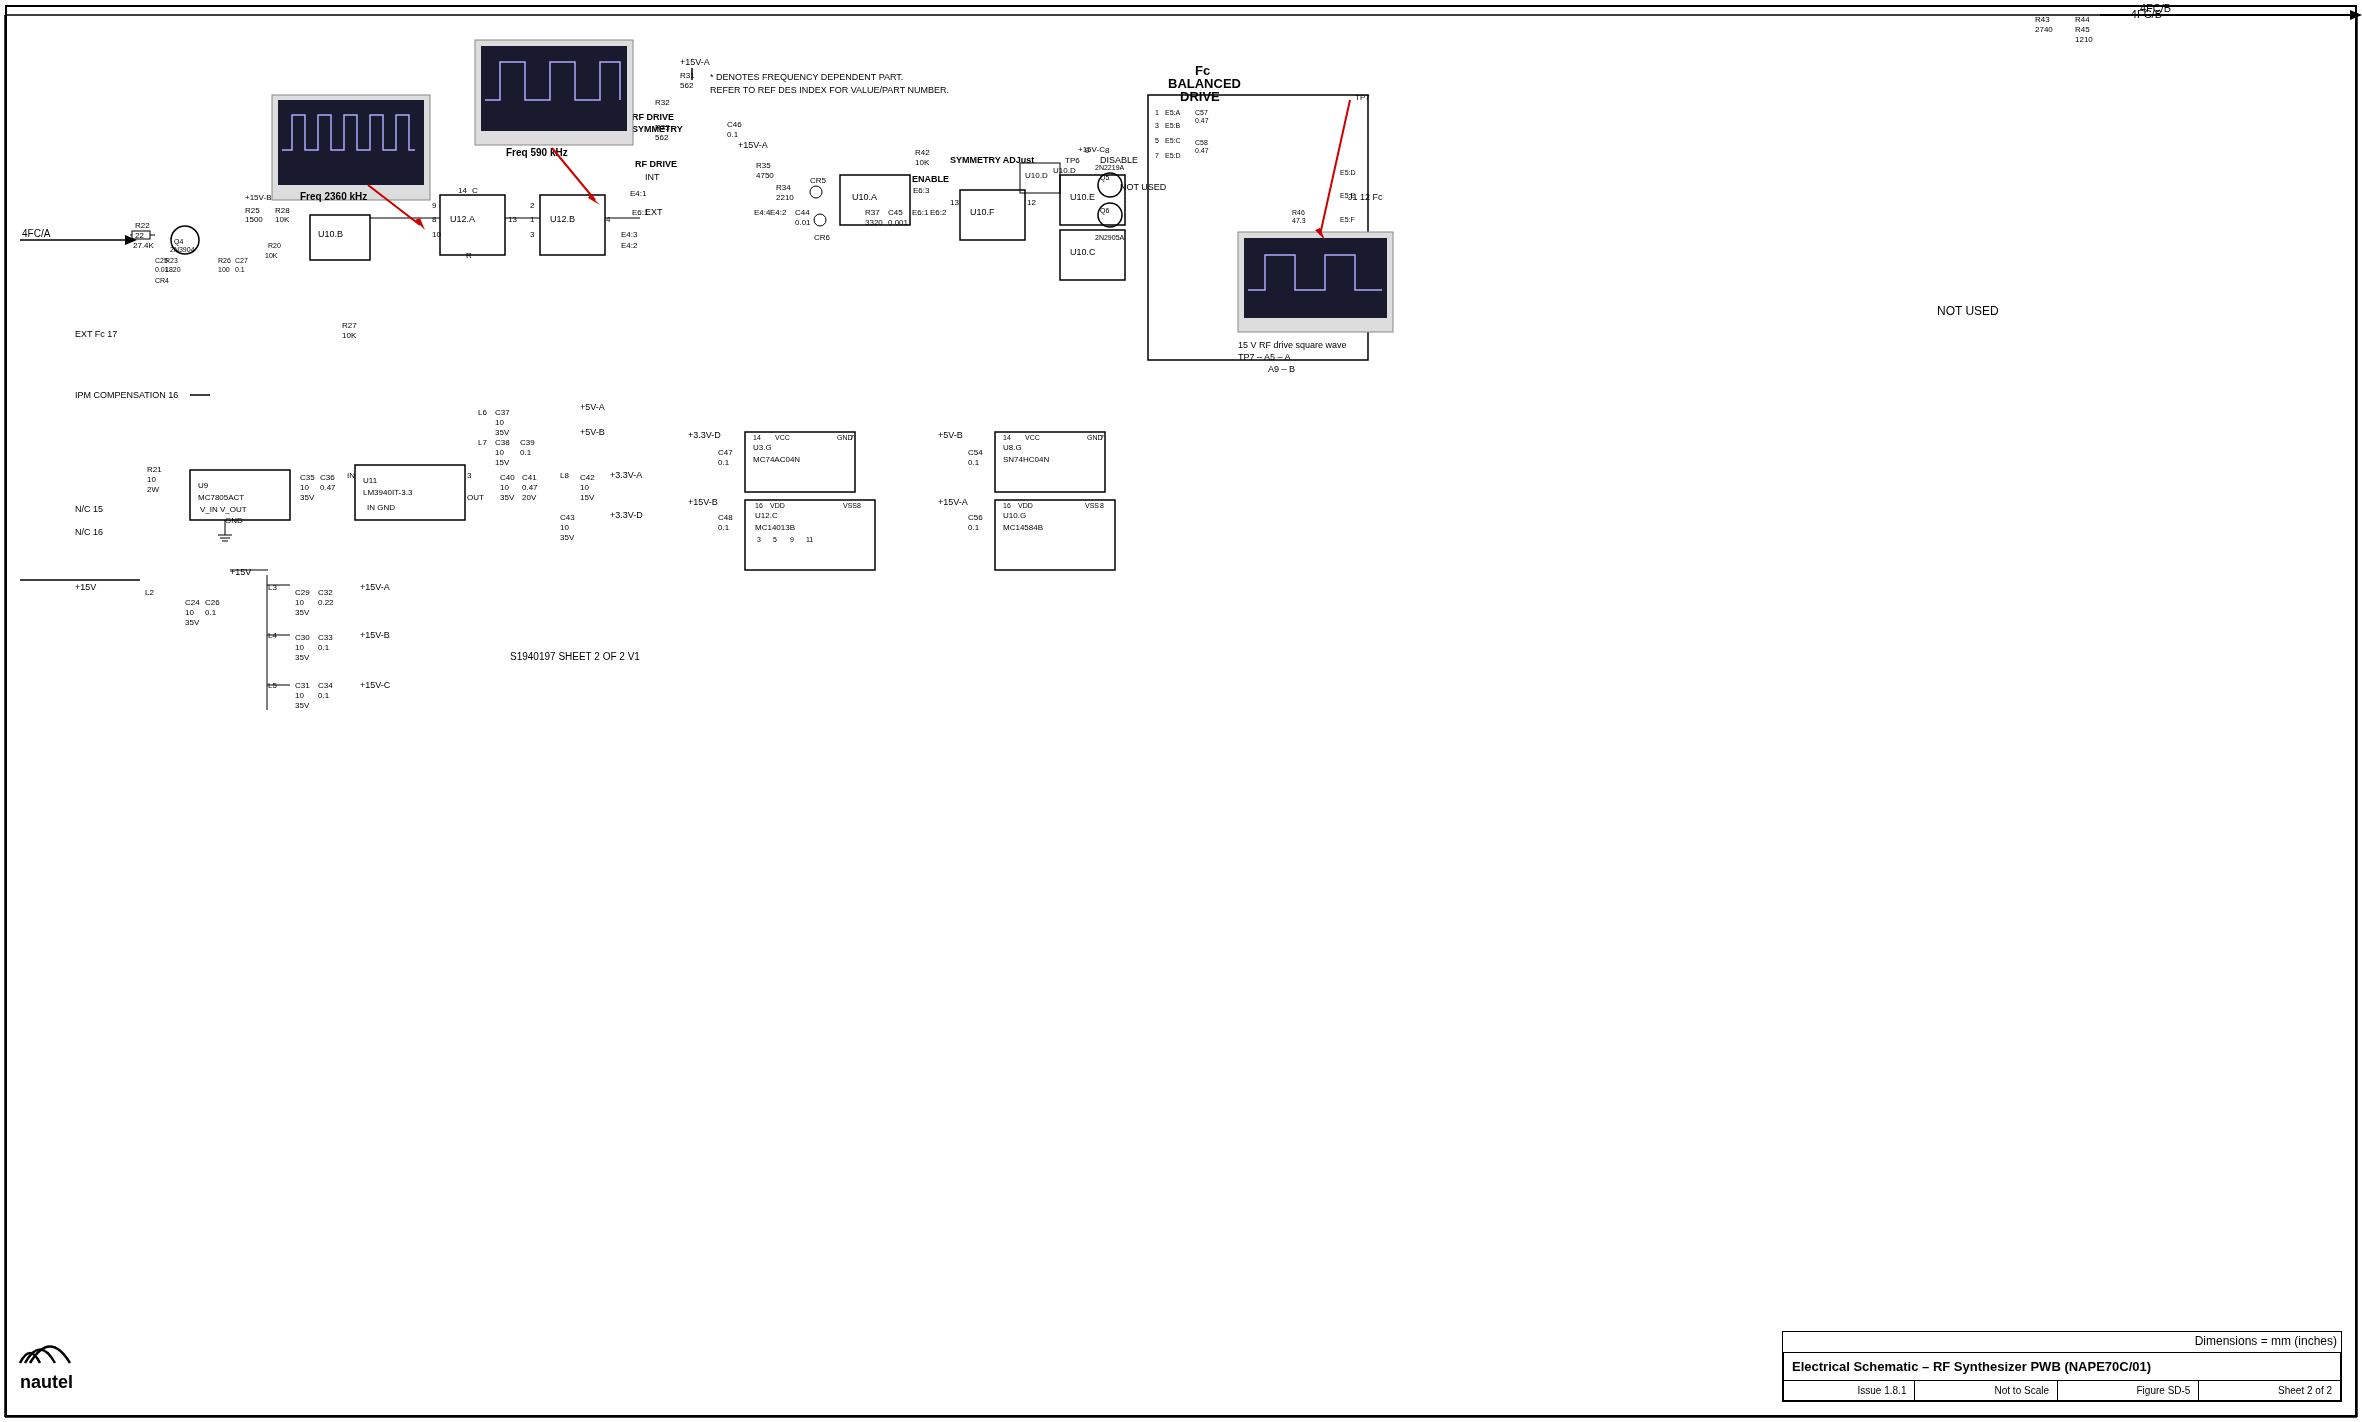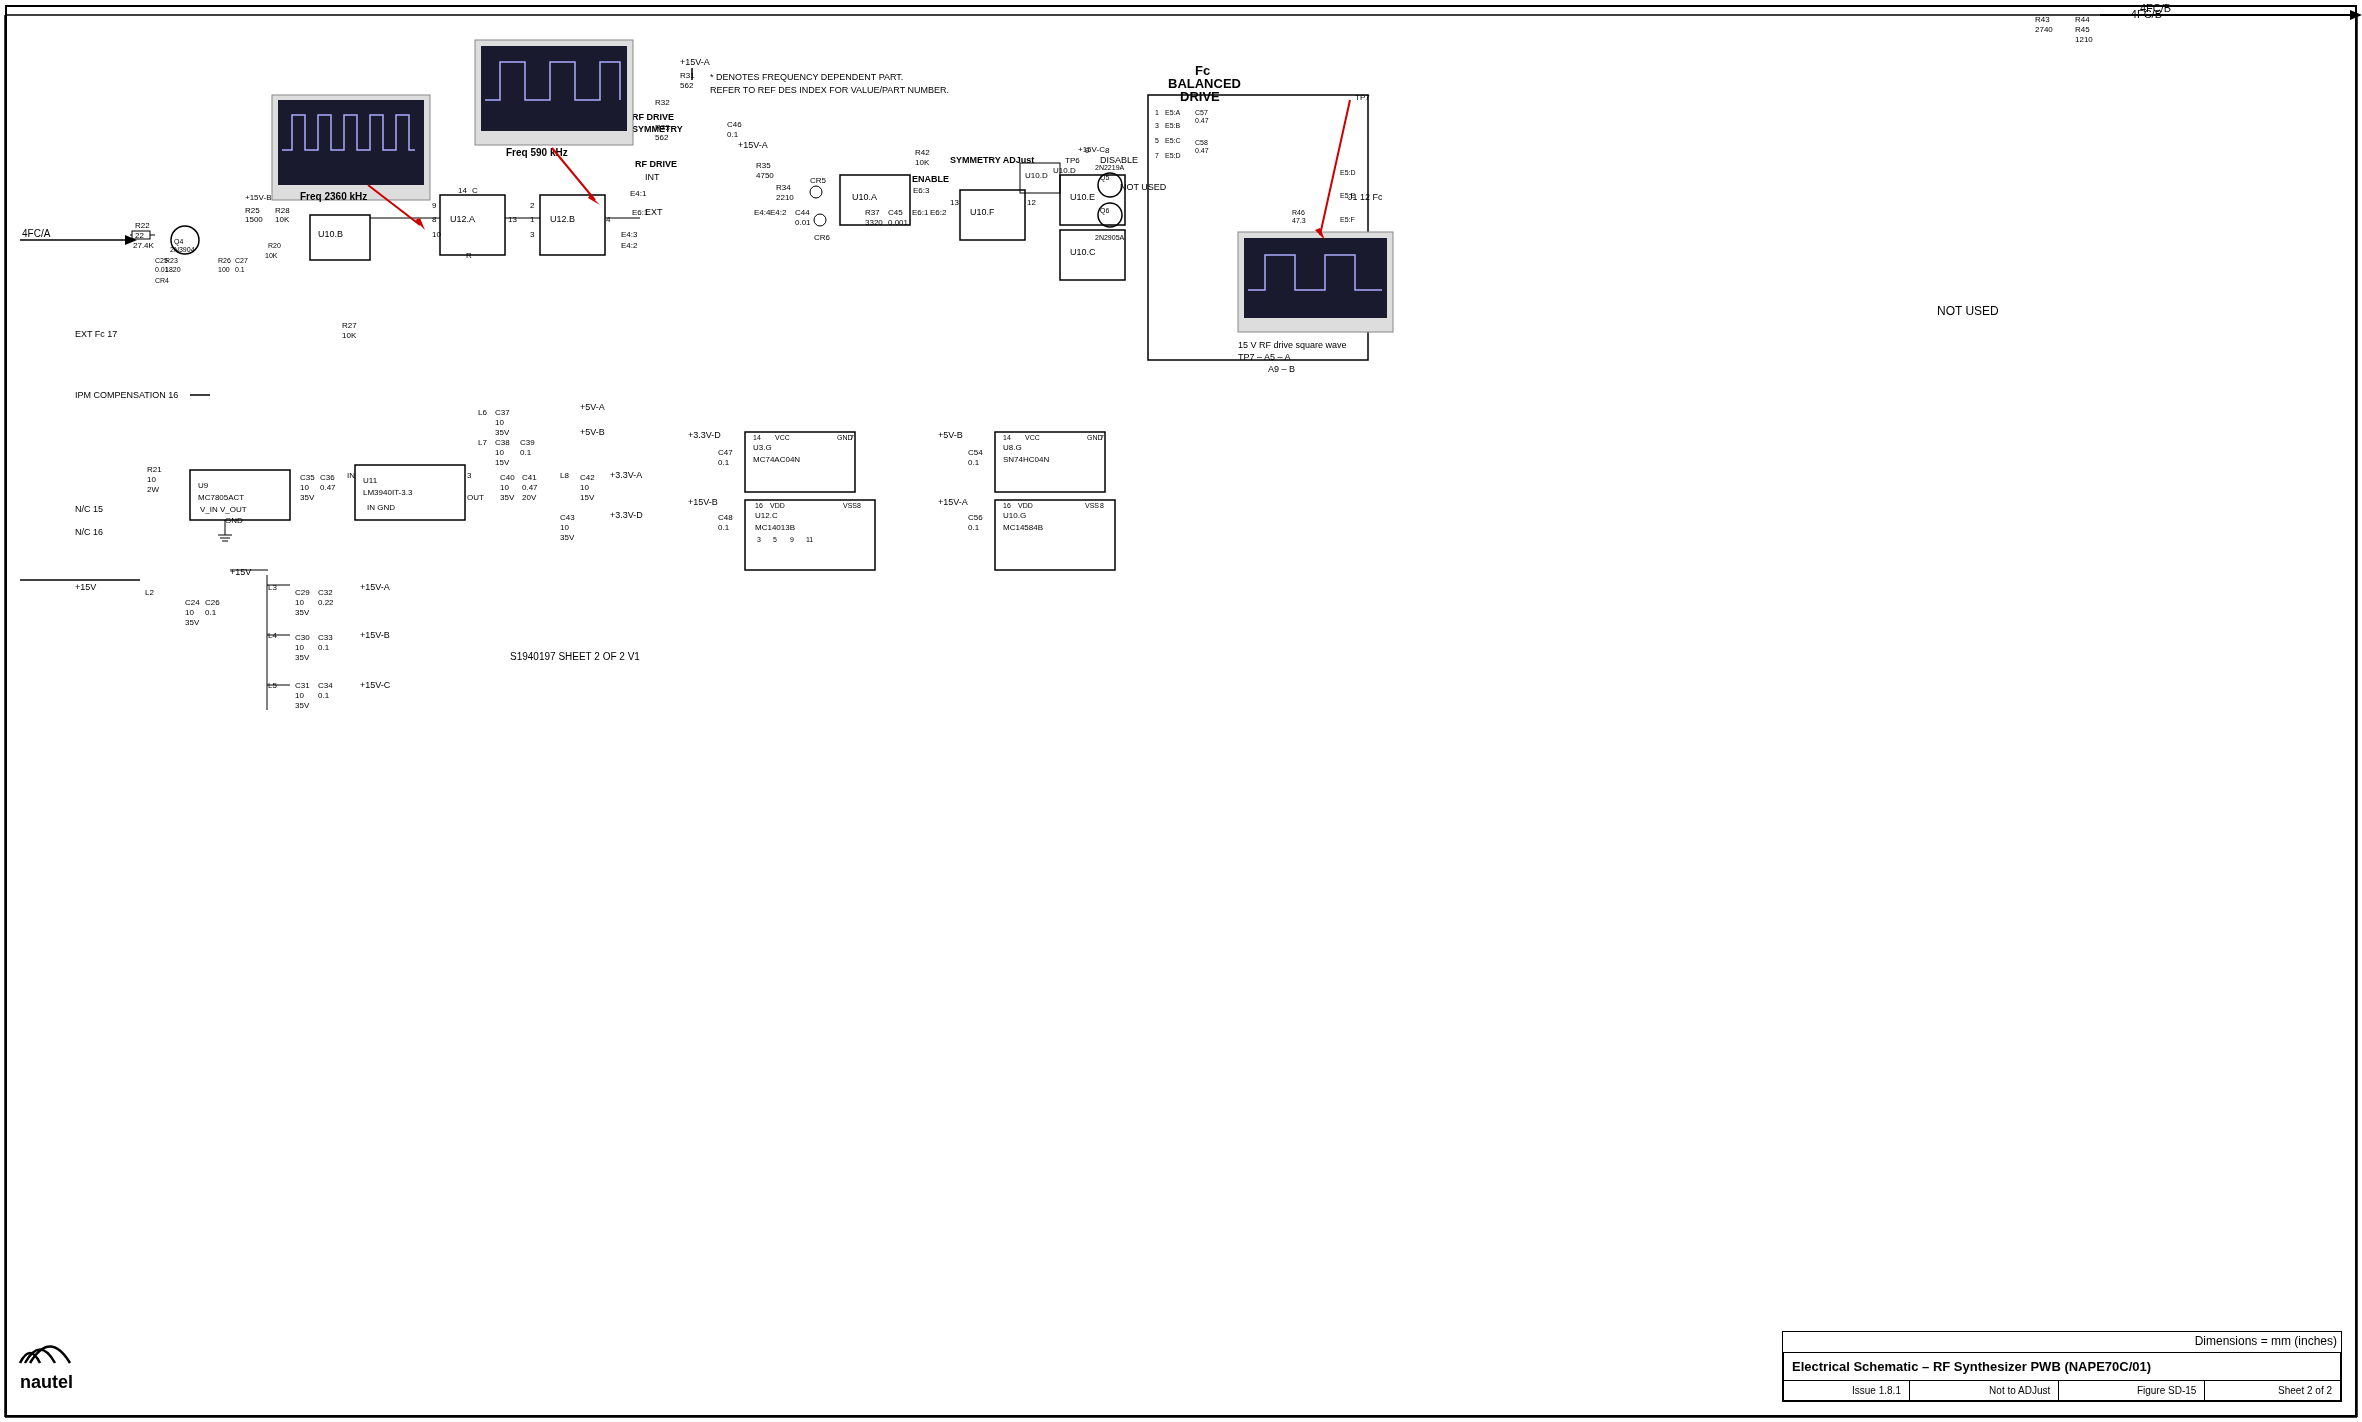"Not to ADJust" td { text: ADJust -> Scale }
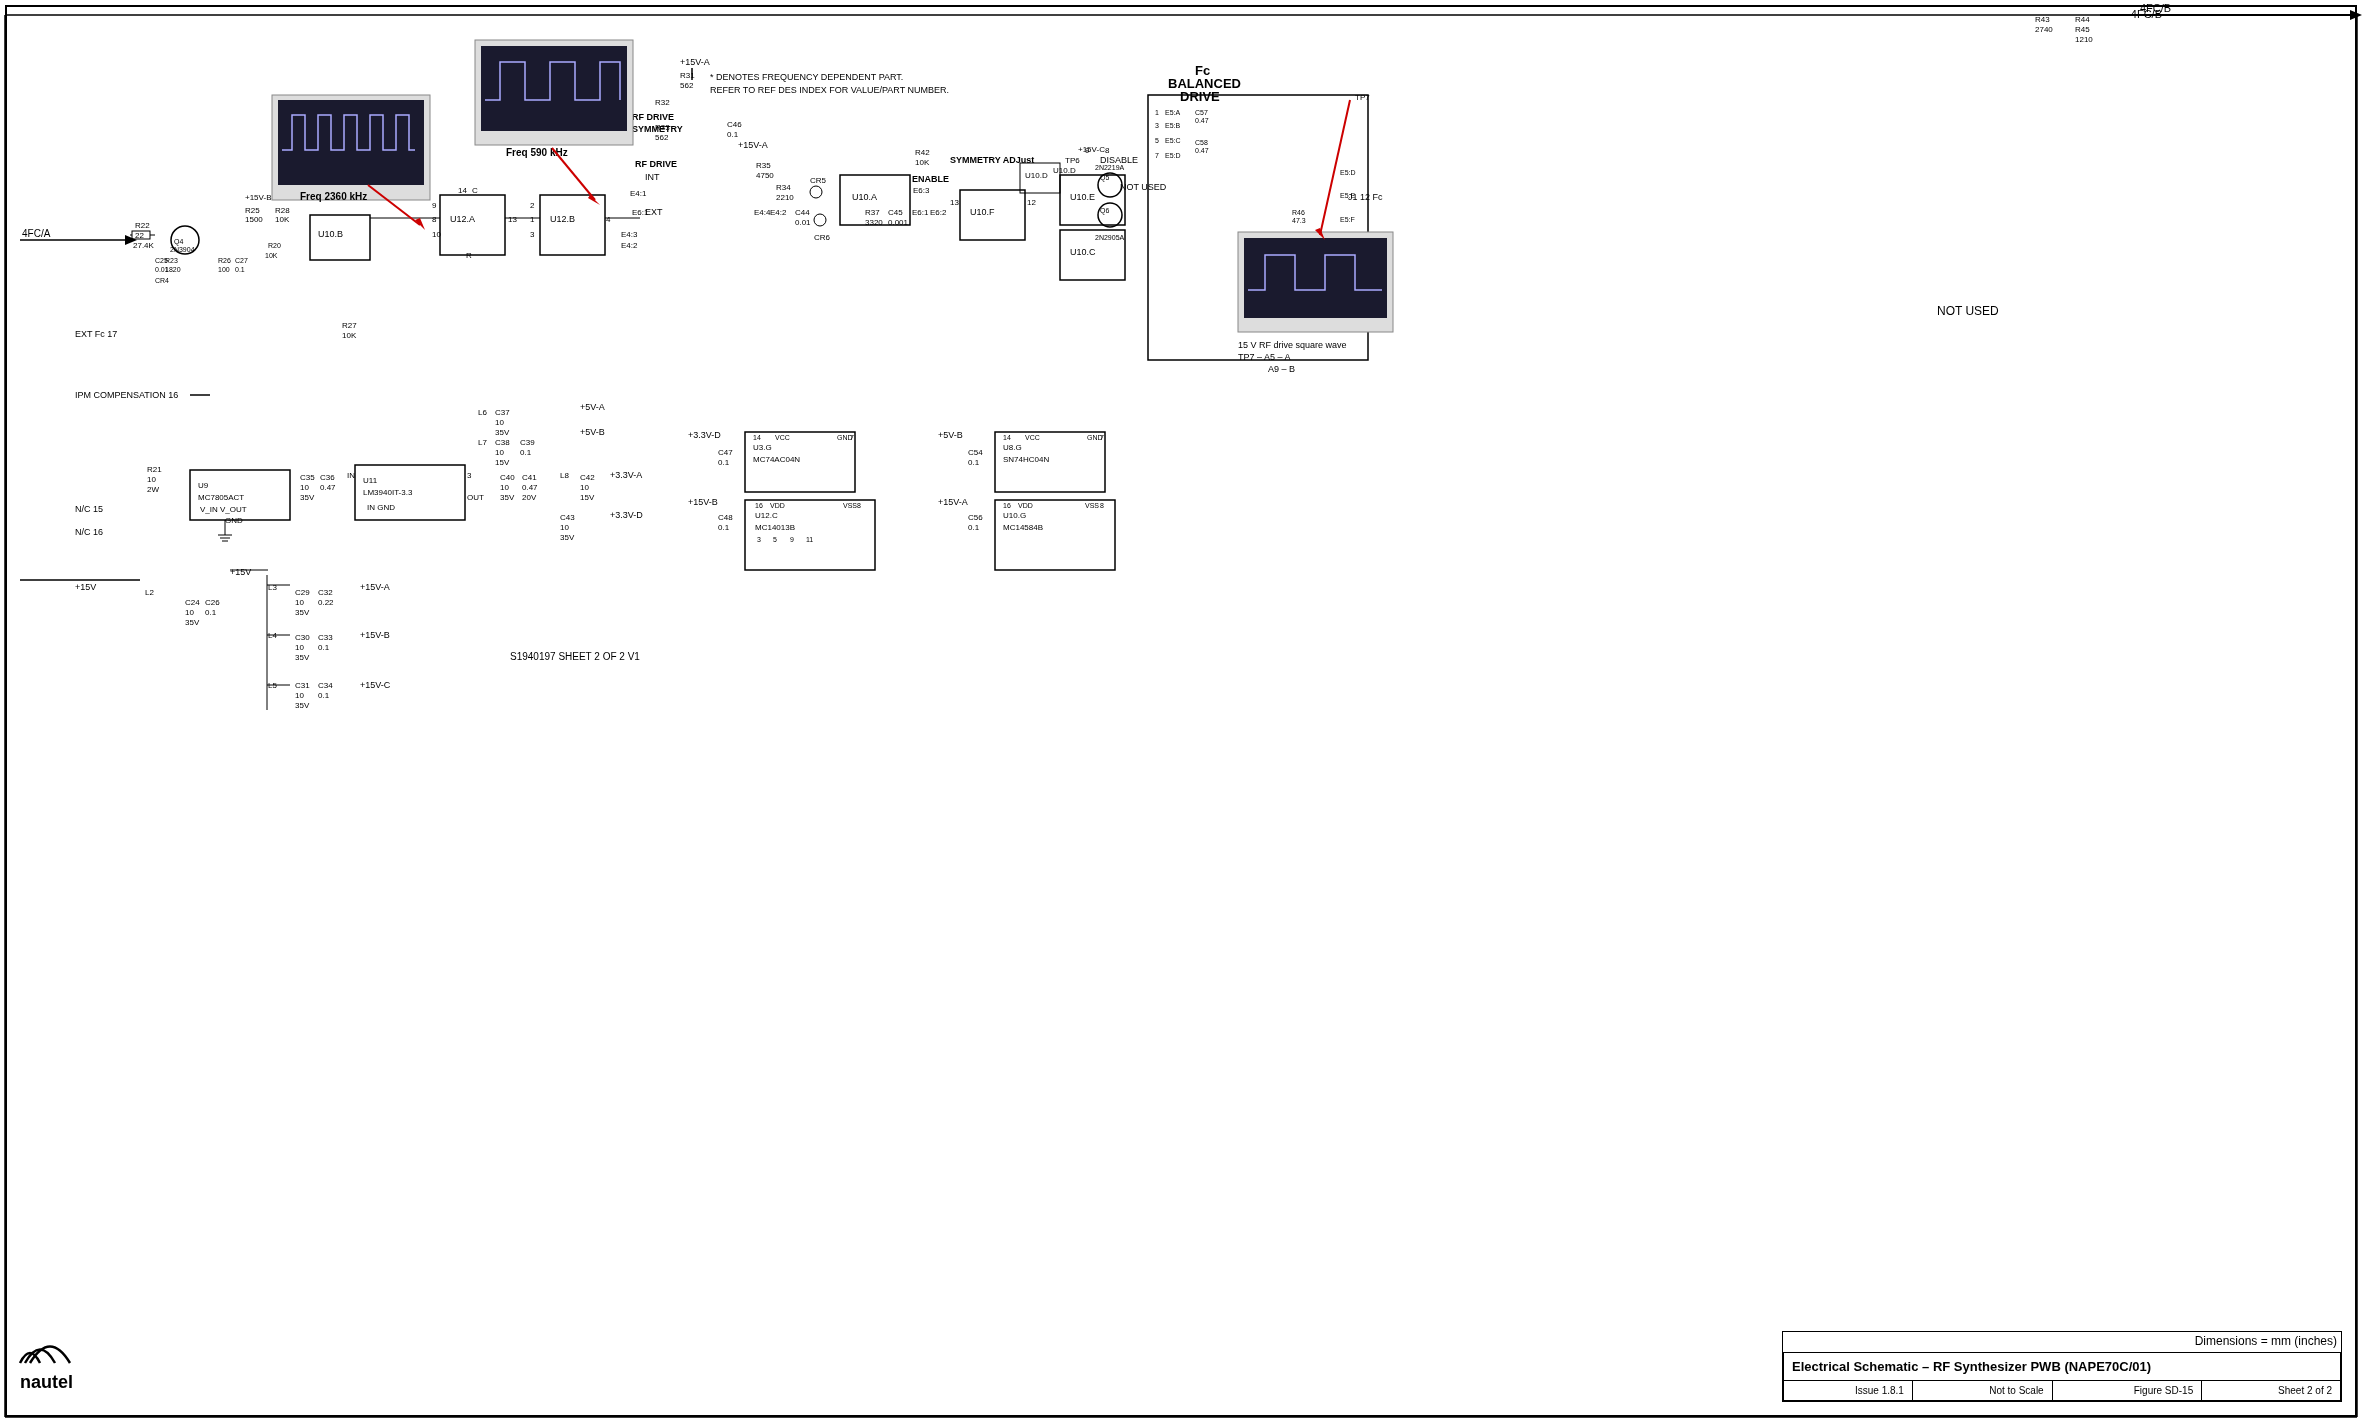"Figure SD-15" td { text: SD-15 -> SD-5 }
